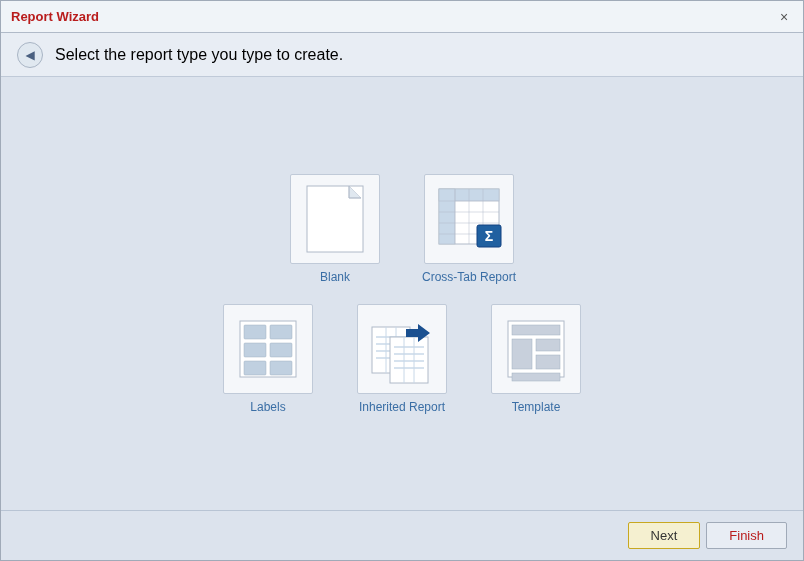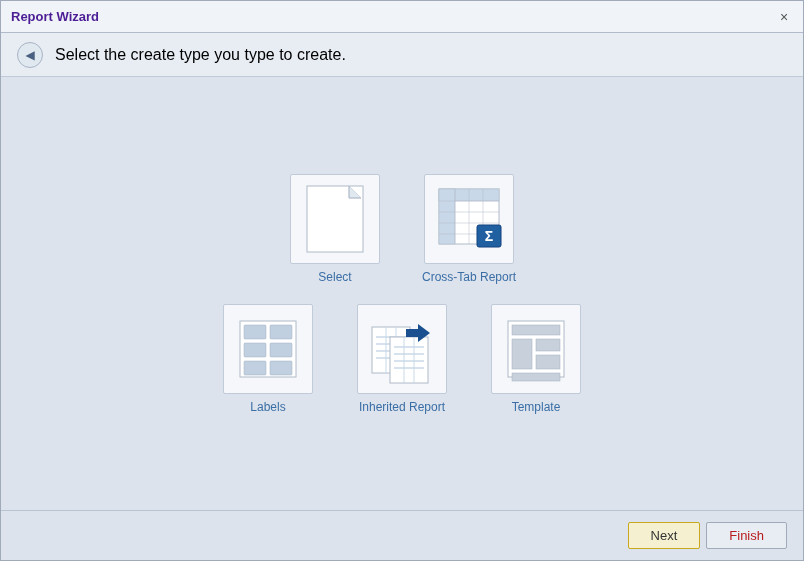"Report Wizard" .title-bar-text { color: #4c1d95 -> #b91c1c }
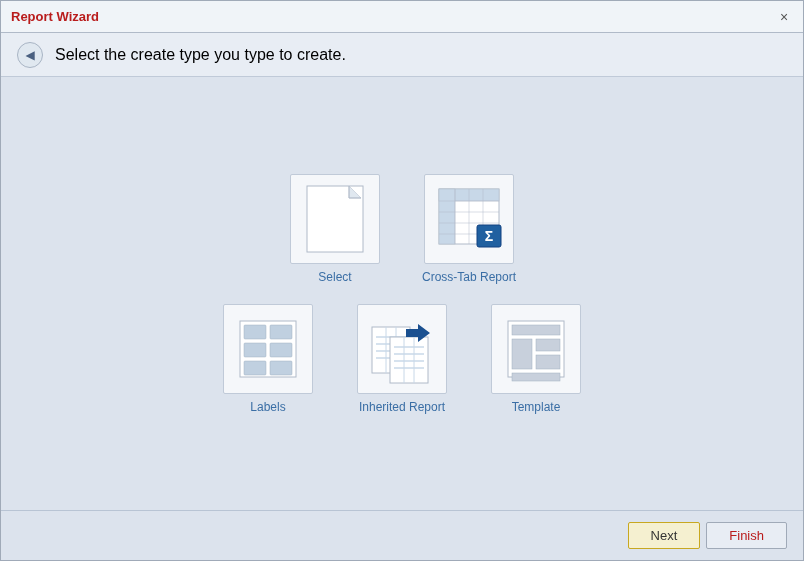"create type" span.keyword { text: create -> report }
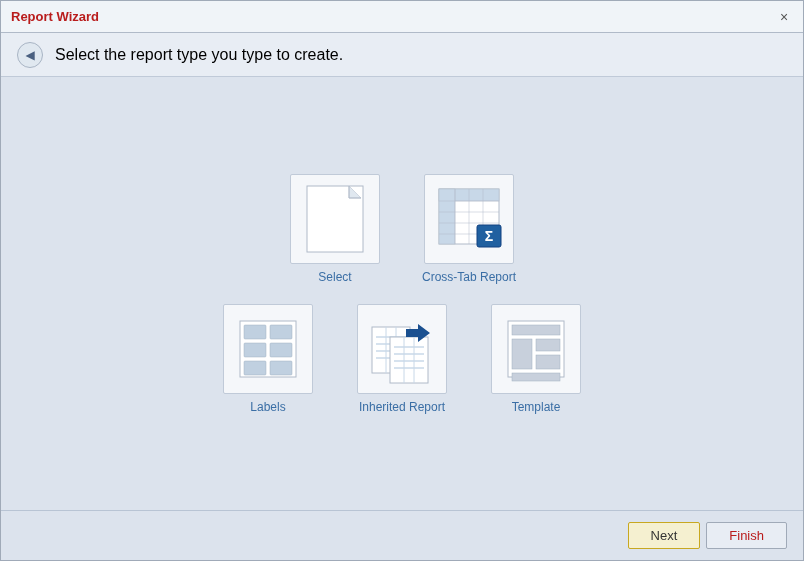"Select" span.report-label { text: Select -> Blank }
